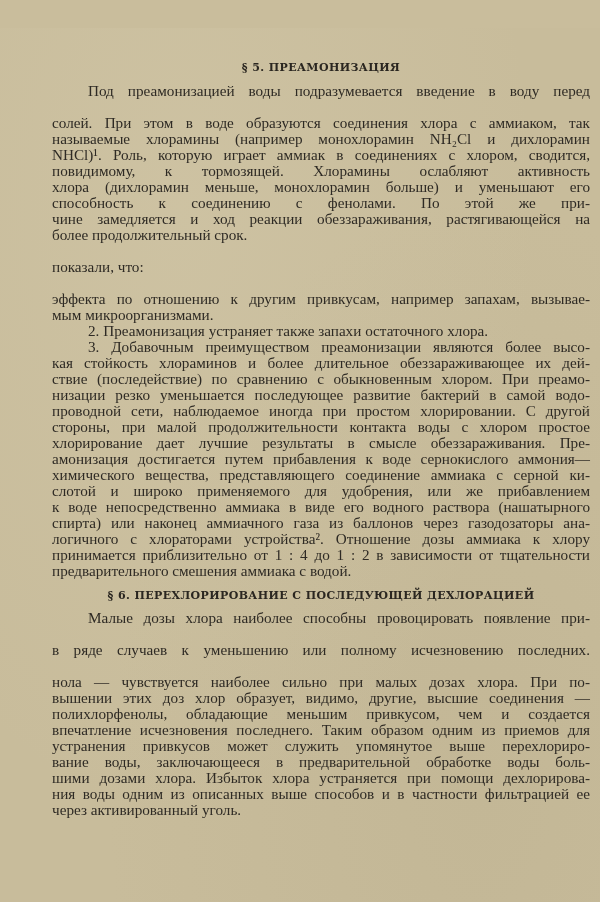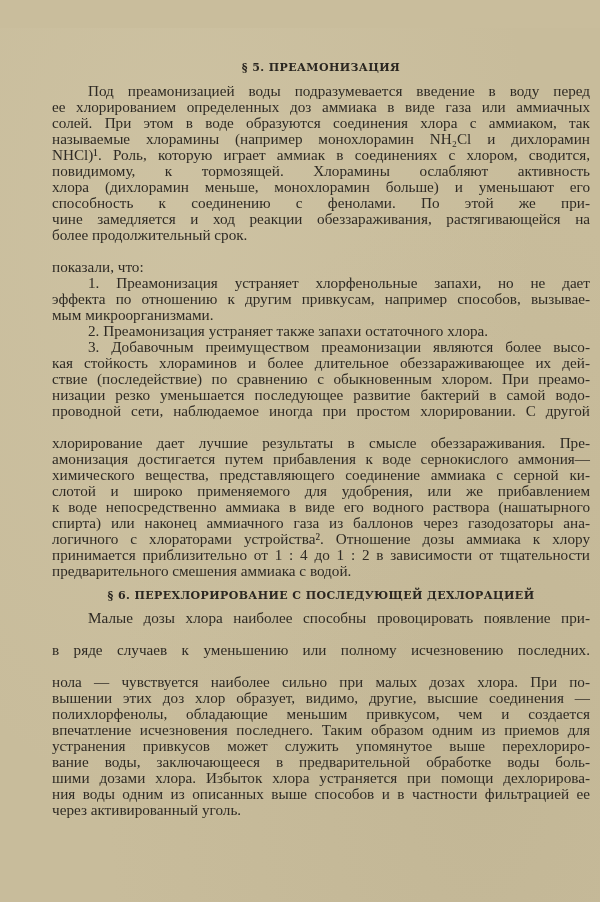"ее хлорированием определенных доз" div.line { html: <div>ее хлорированием определенных доз аммиака в виде газа или аммиачных</div> -> none }
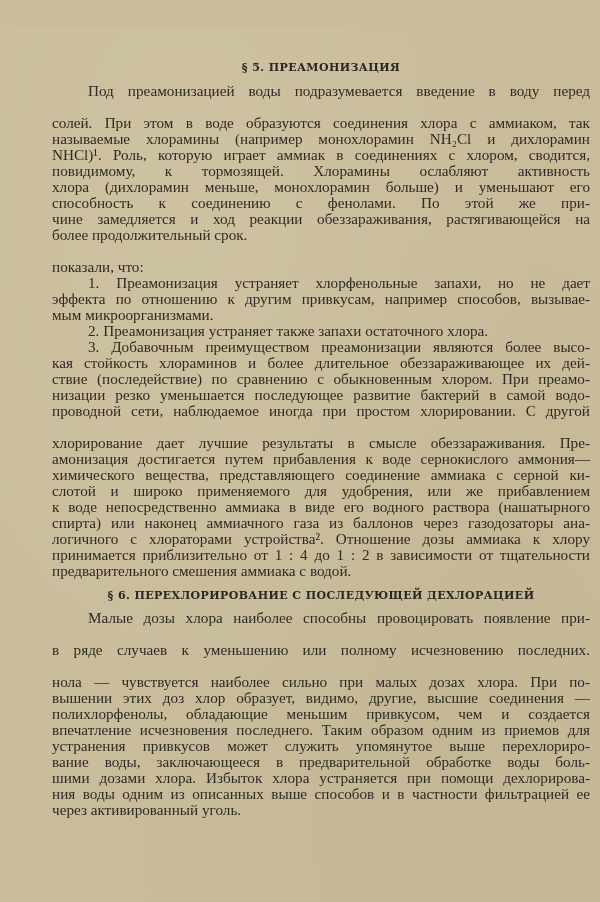"1. Преамонизация устраняет хлорфенольные" div.line { html: <div>1. Преамонизация устраняет хлорфенольные запахи, но не дает</div> -> none }
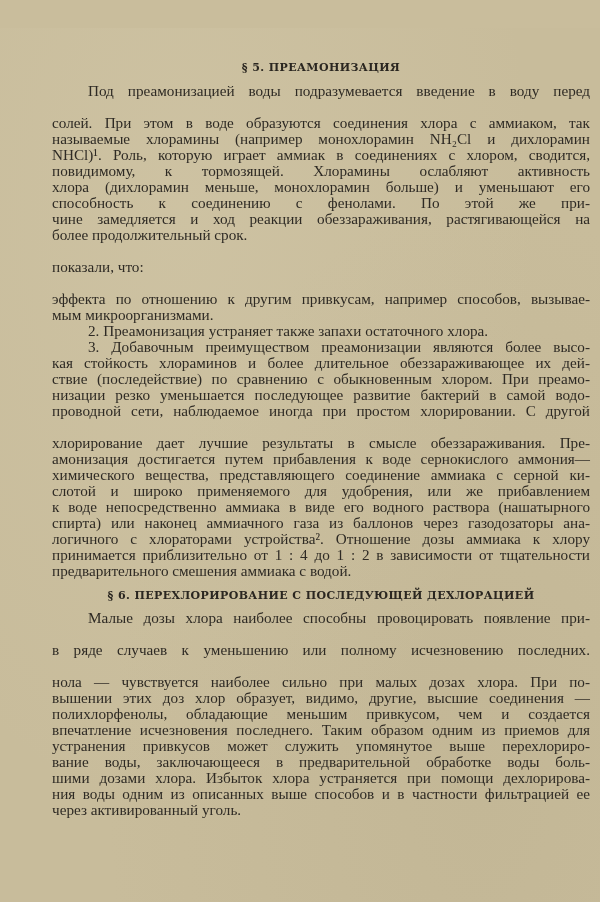"эффекта по отношению к другим" div.line { text: способов -> запахам }
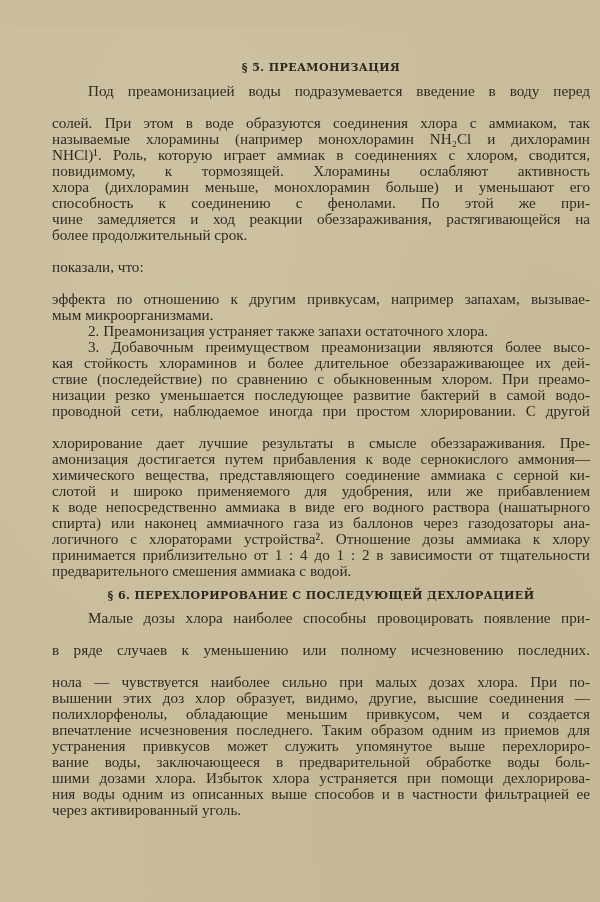"стороны, при малой продолжительности" div.line { html: none -> <div>стороны, при малой продолжительности контакта воды с хлором простое</div> }
